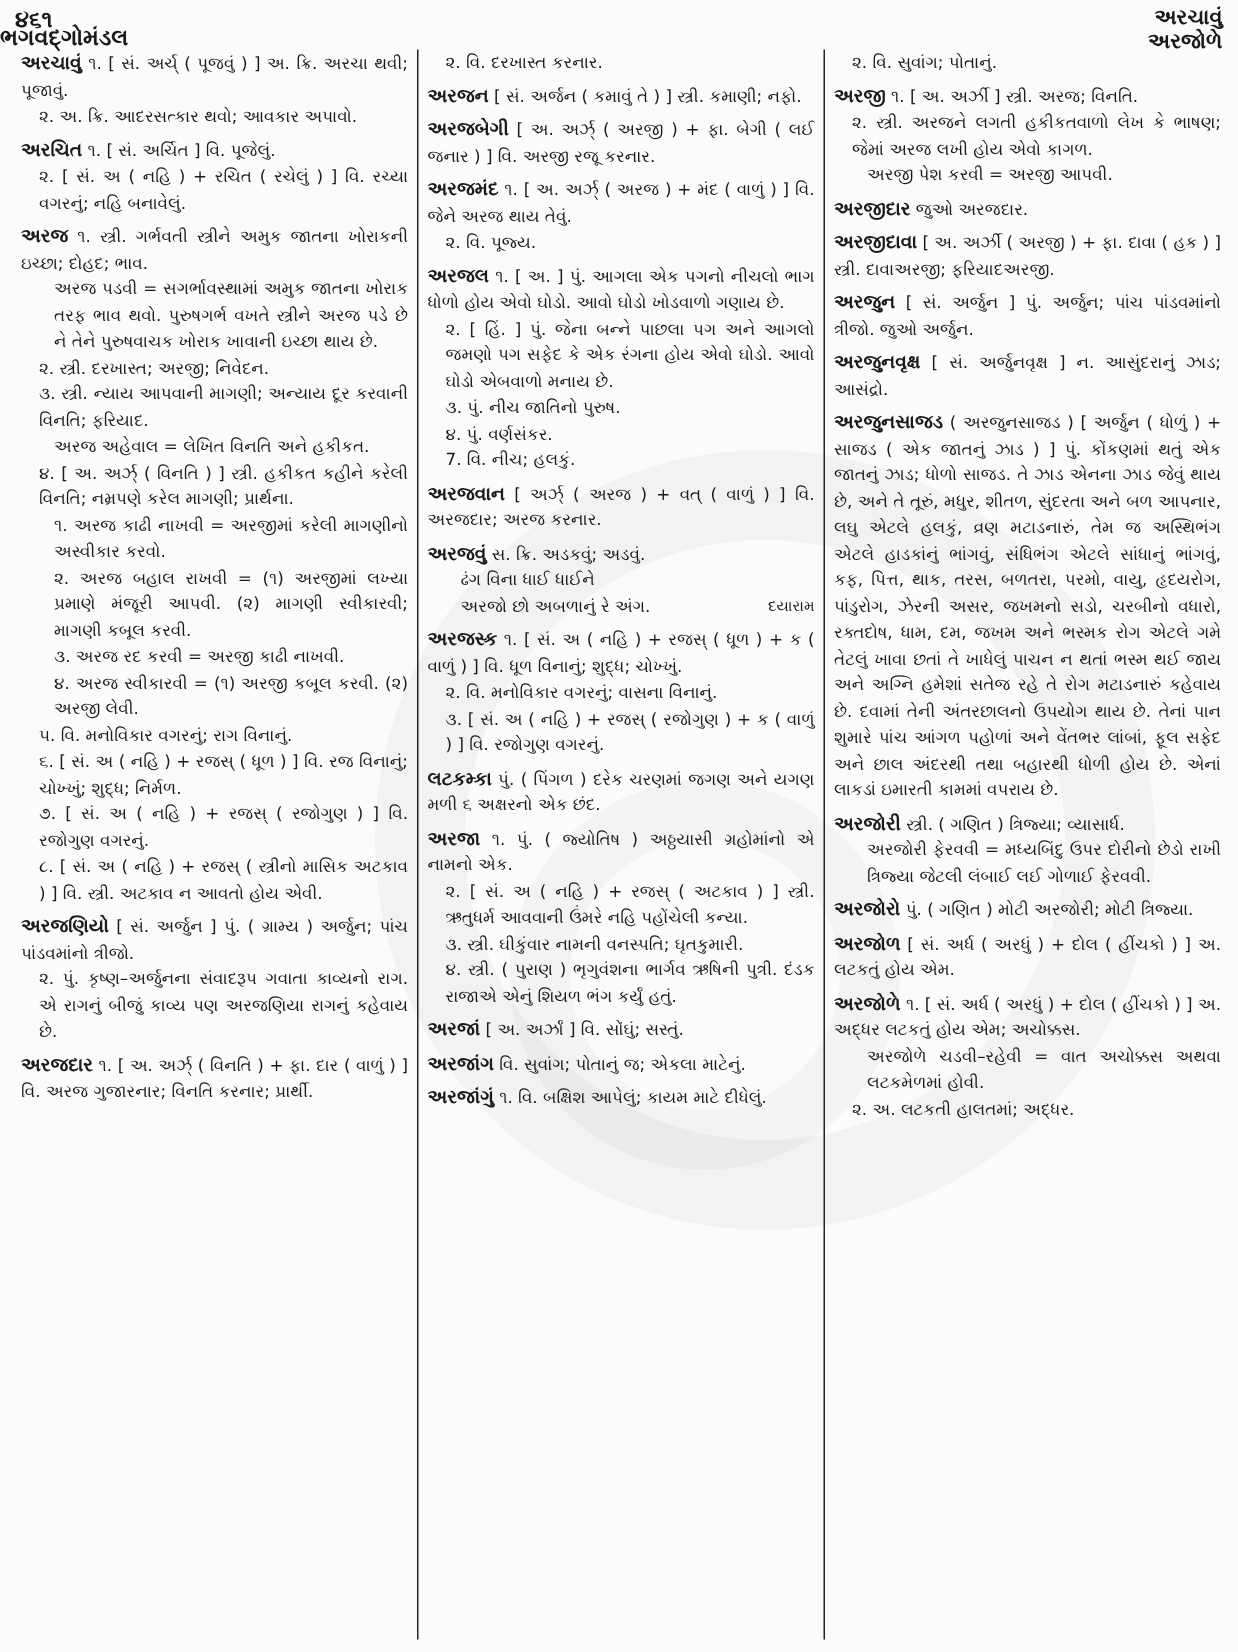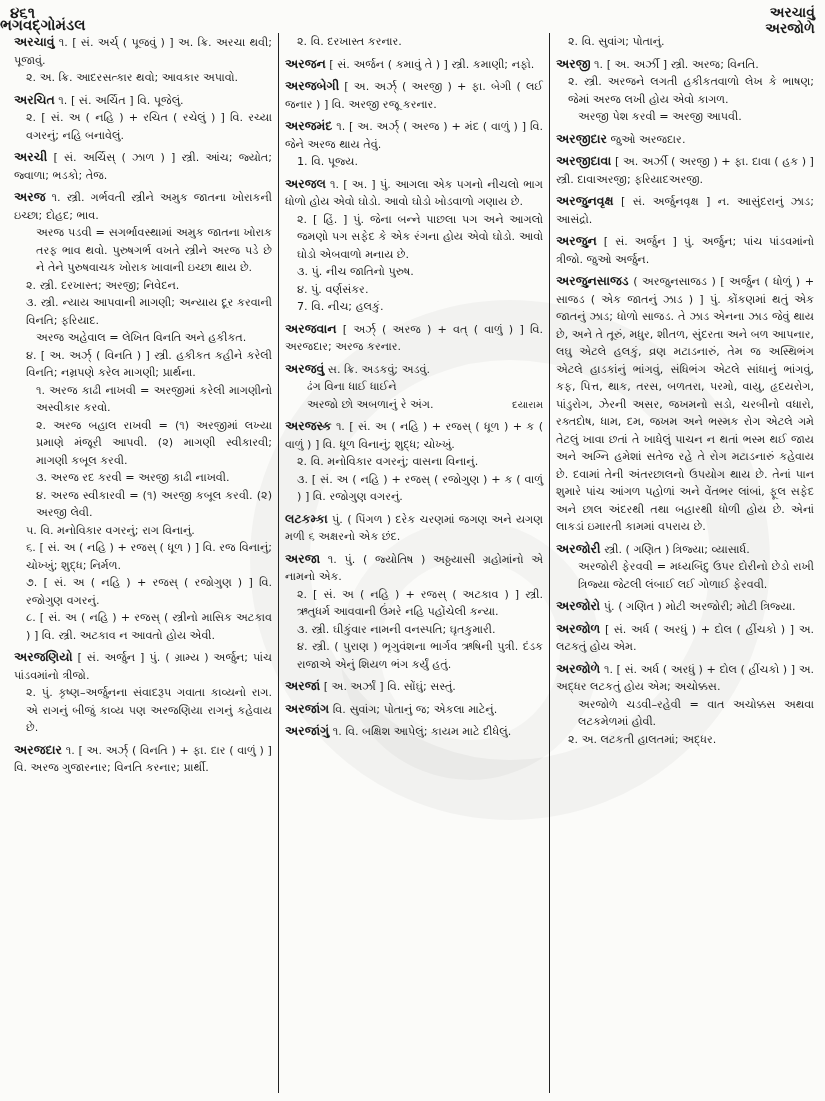"અરચી [ સં. અર્ચિસ્ (" div.entry { html: <div> <div><span>અરચી</span> <span>[ સં. અર્ચિસ્ ( ઝાળ ) ] સ્ત્રી. આંચ; જ્યોત; જ્વાળા; ભડકો; તેજ.</span></div> </div> -> none }
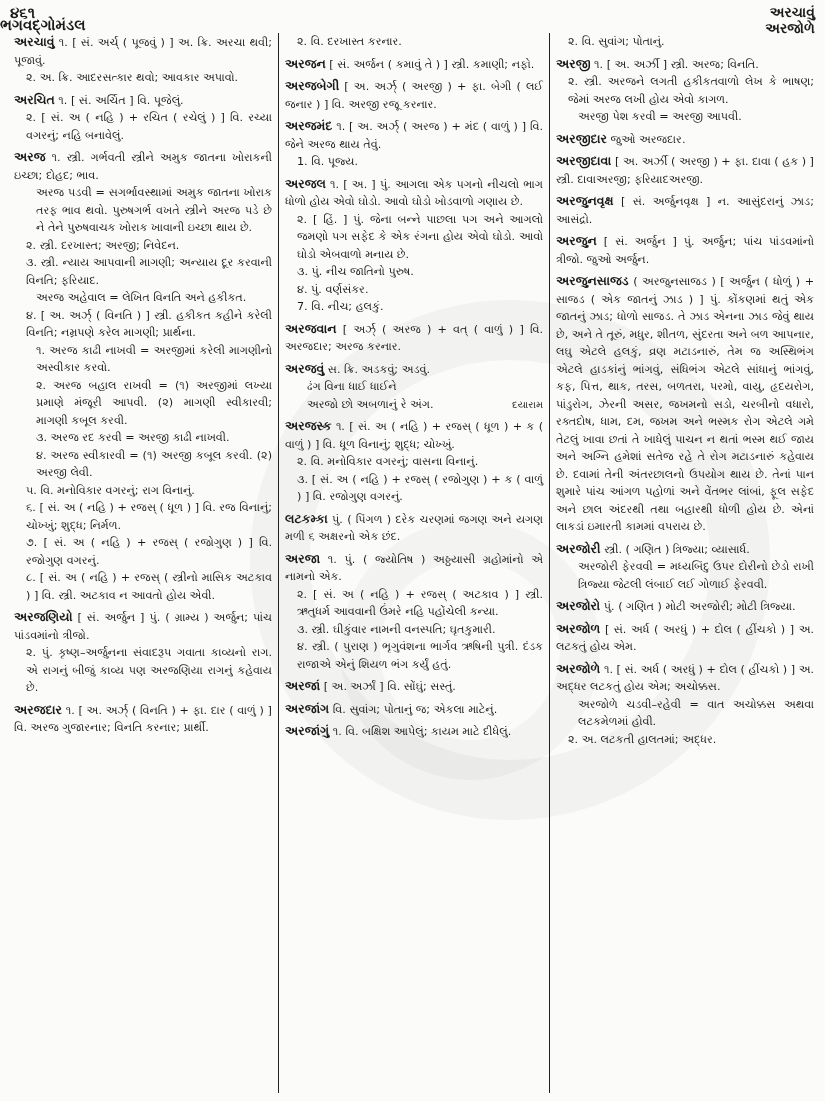"1. વિ. પૂજ્ય." span { text: 1 -> ૨ }
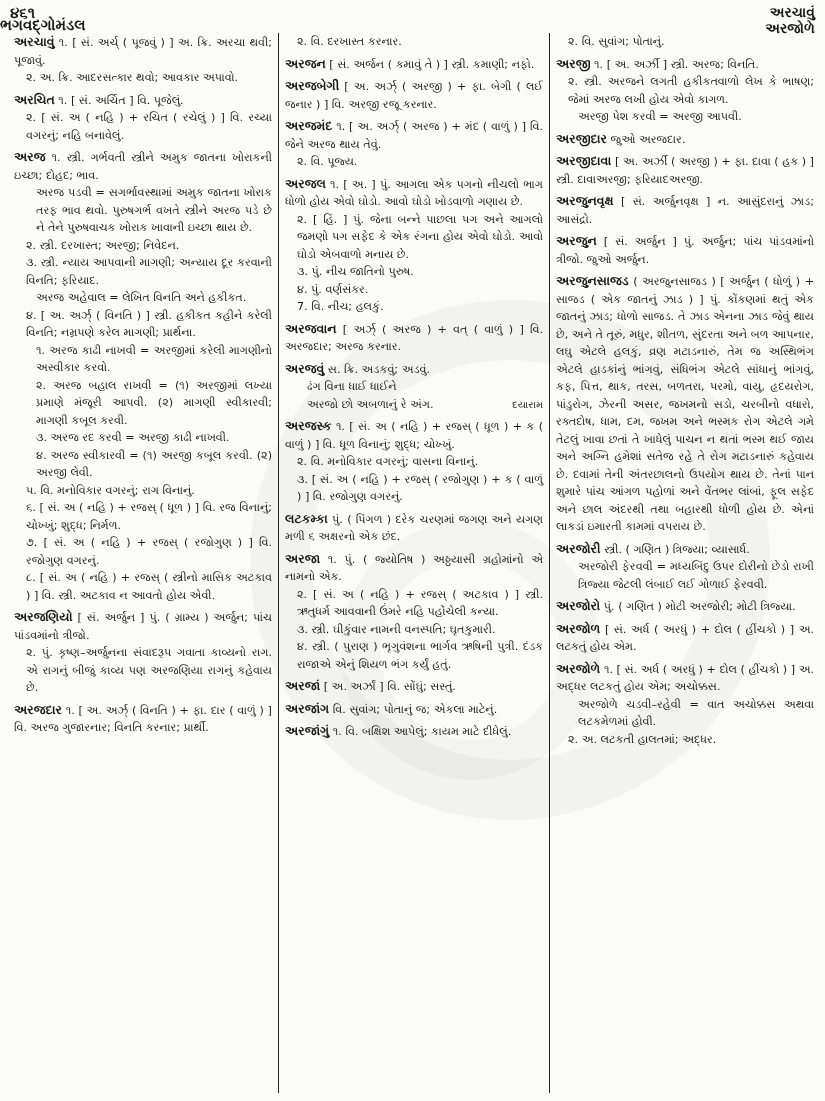"અરજુનવૃક્ષ [ સં. અર્જુનવૃક્ષ ]" div.entry { order: before "અરજુન [ સં. અર્જુન ]" -> after "અરજુન [ સં. અર્જુન ]" }
